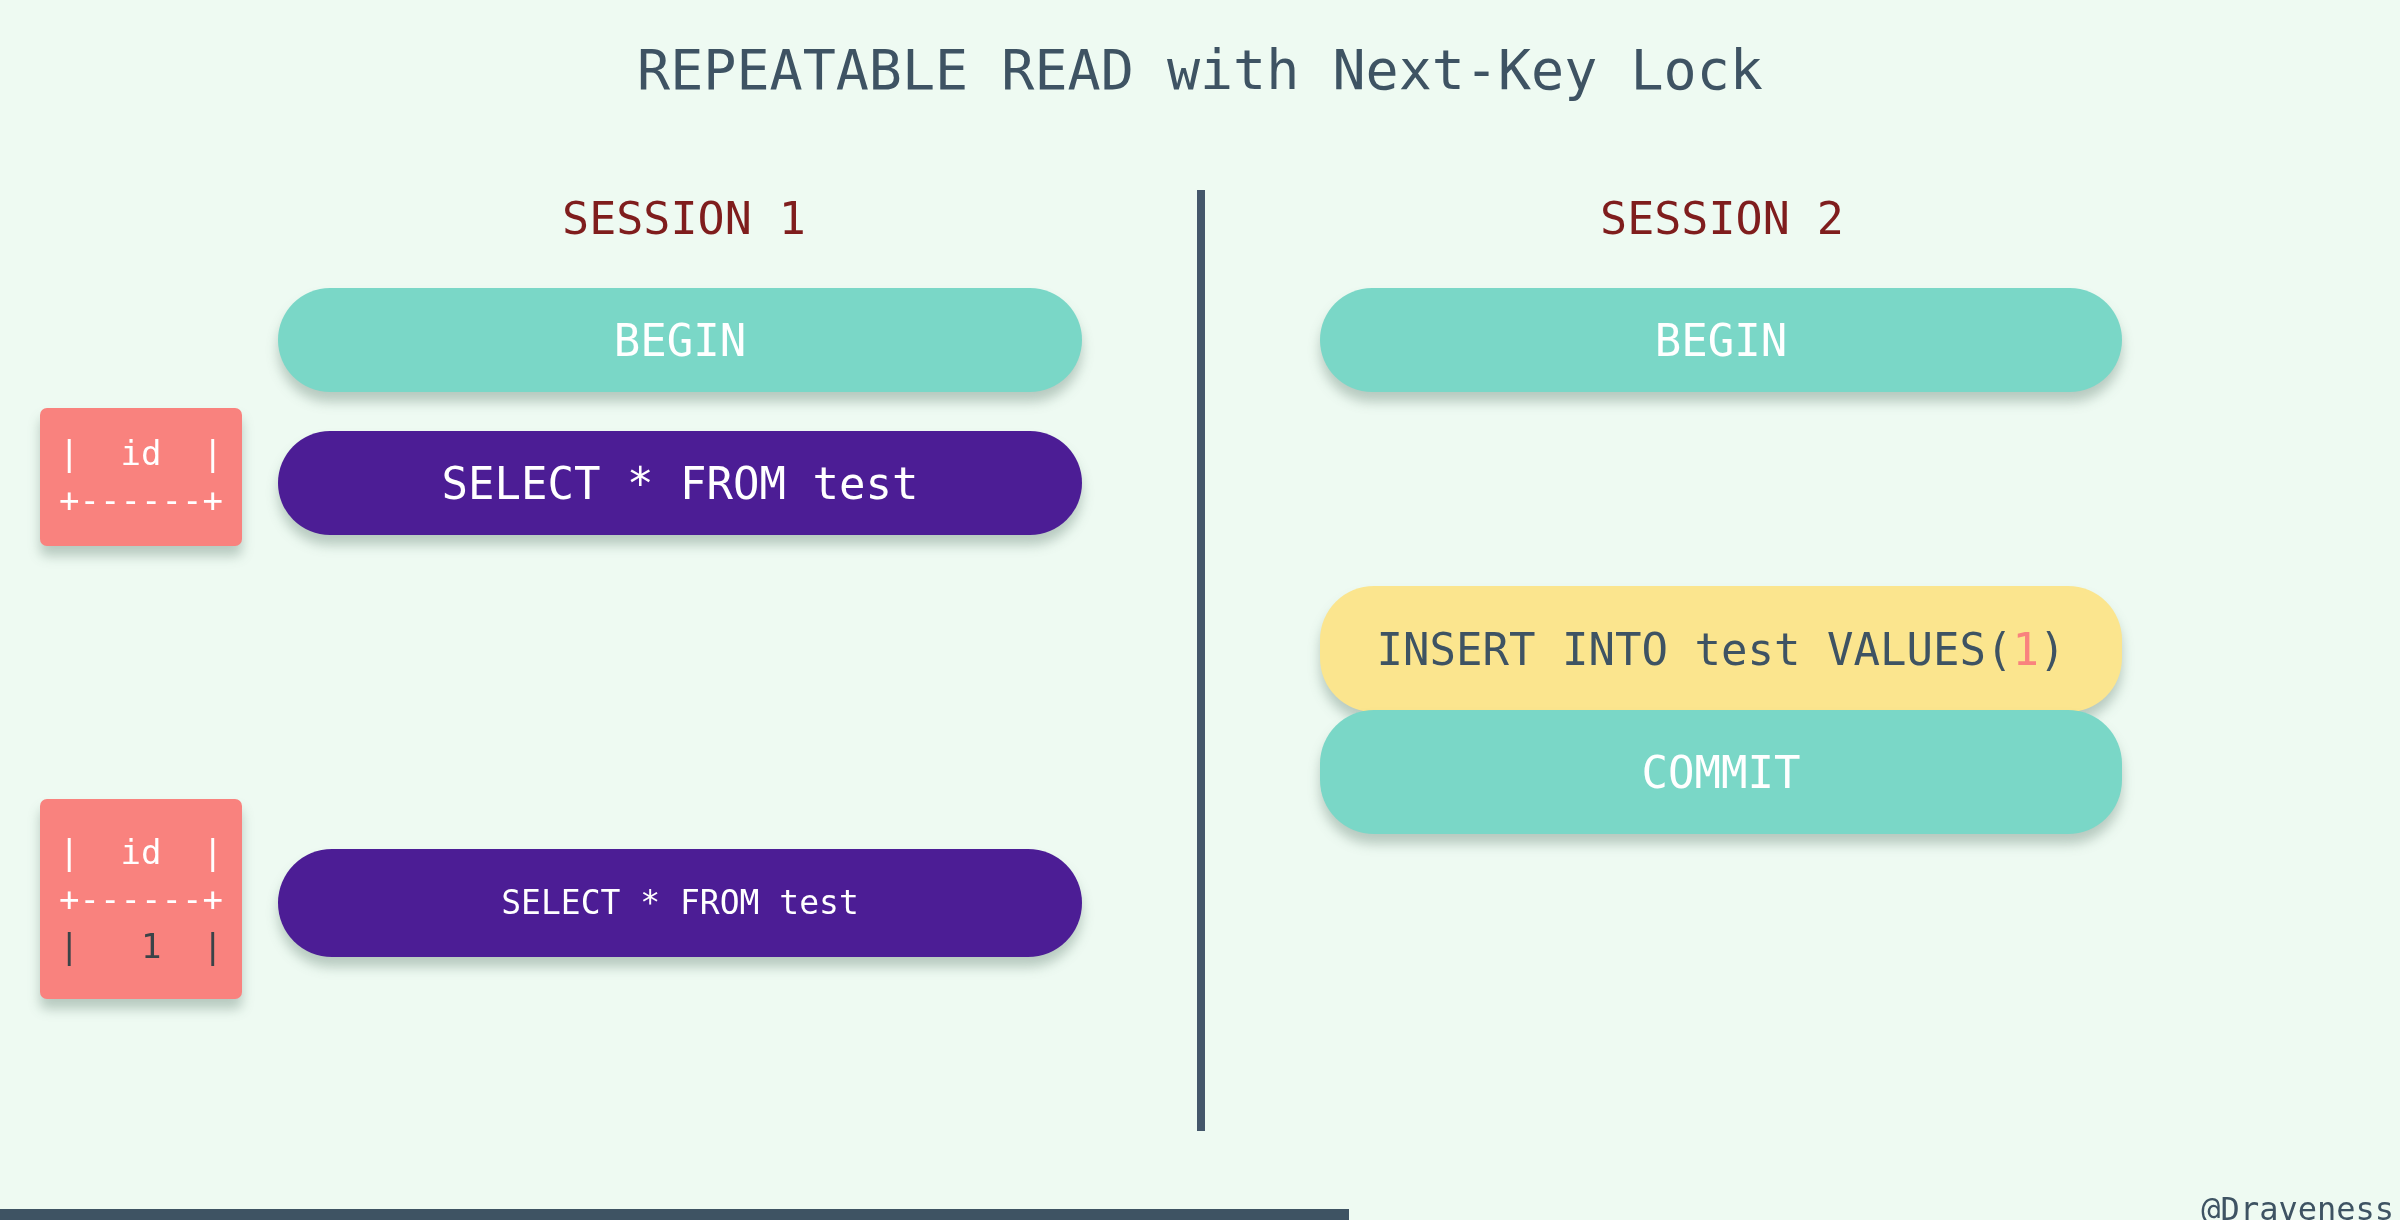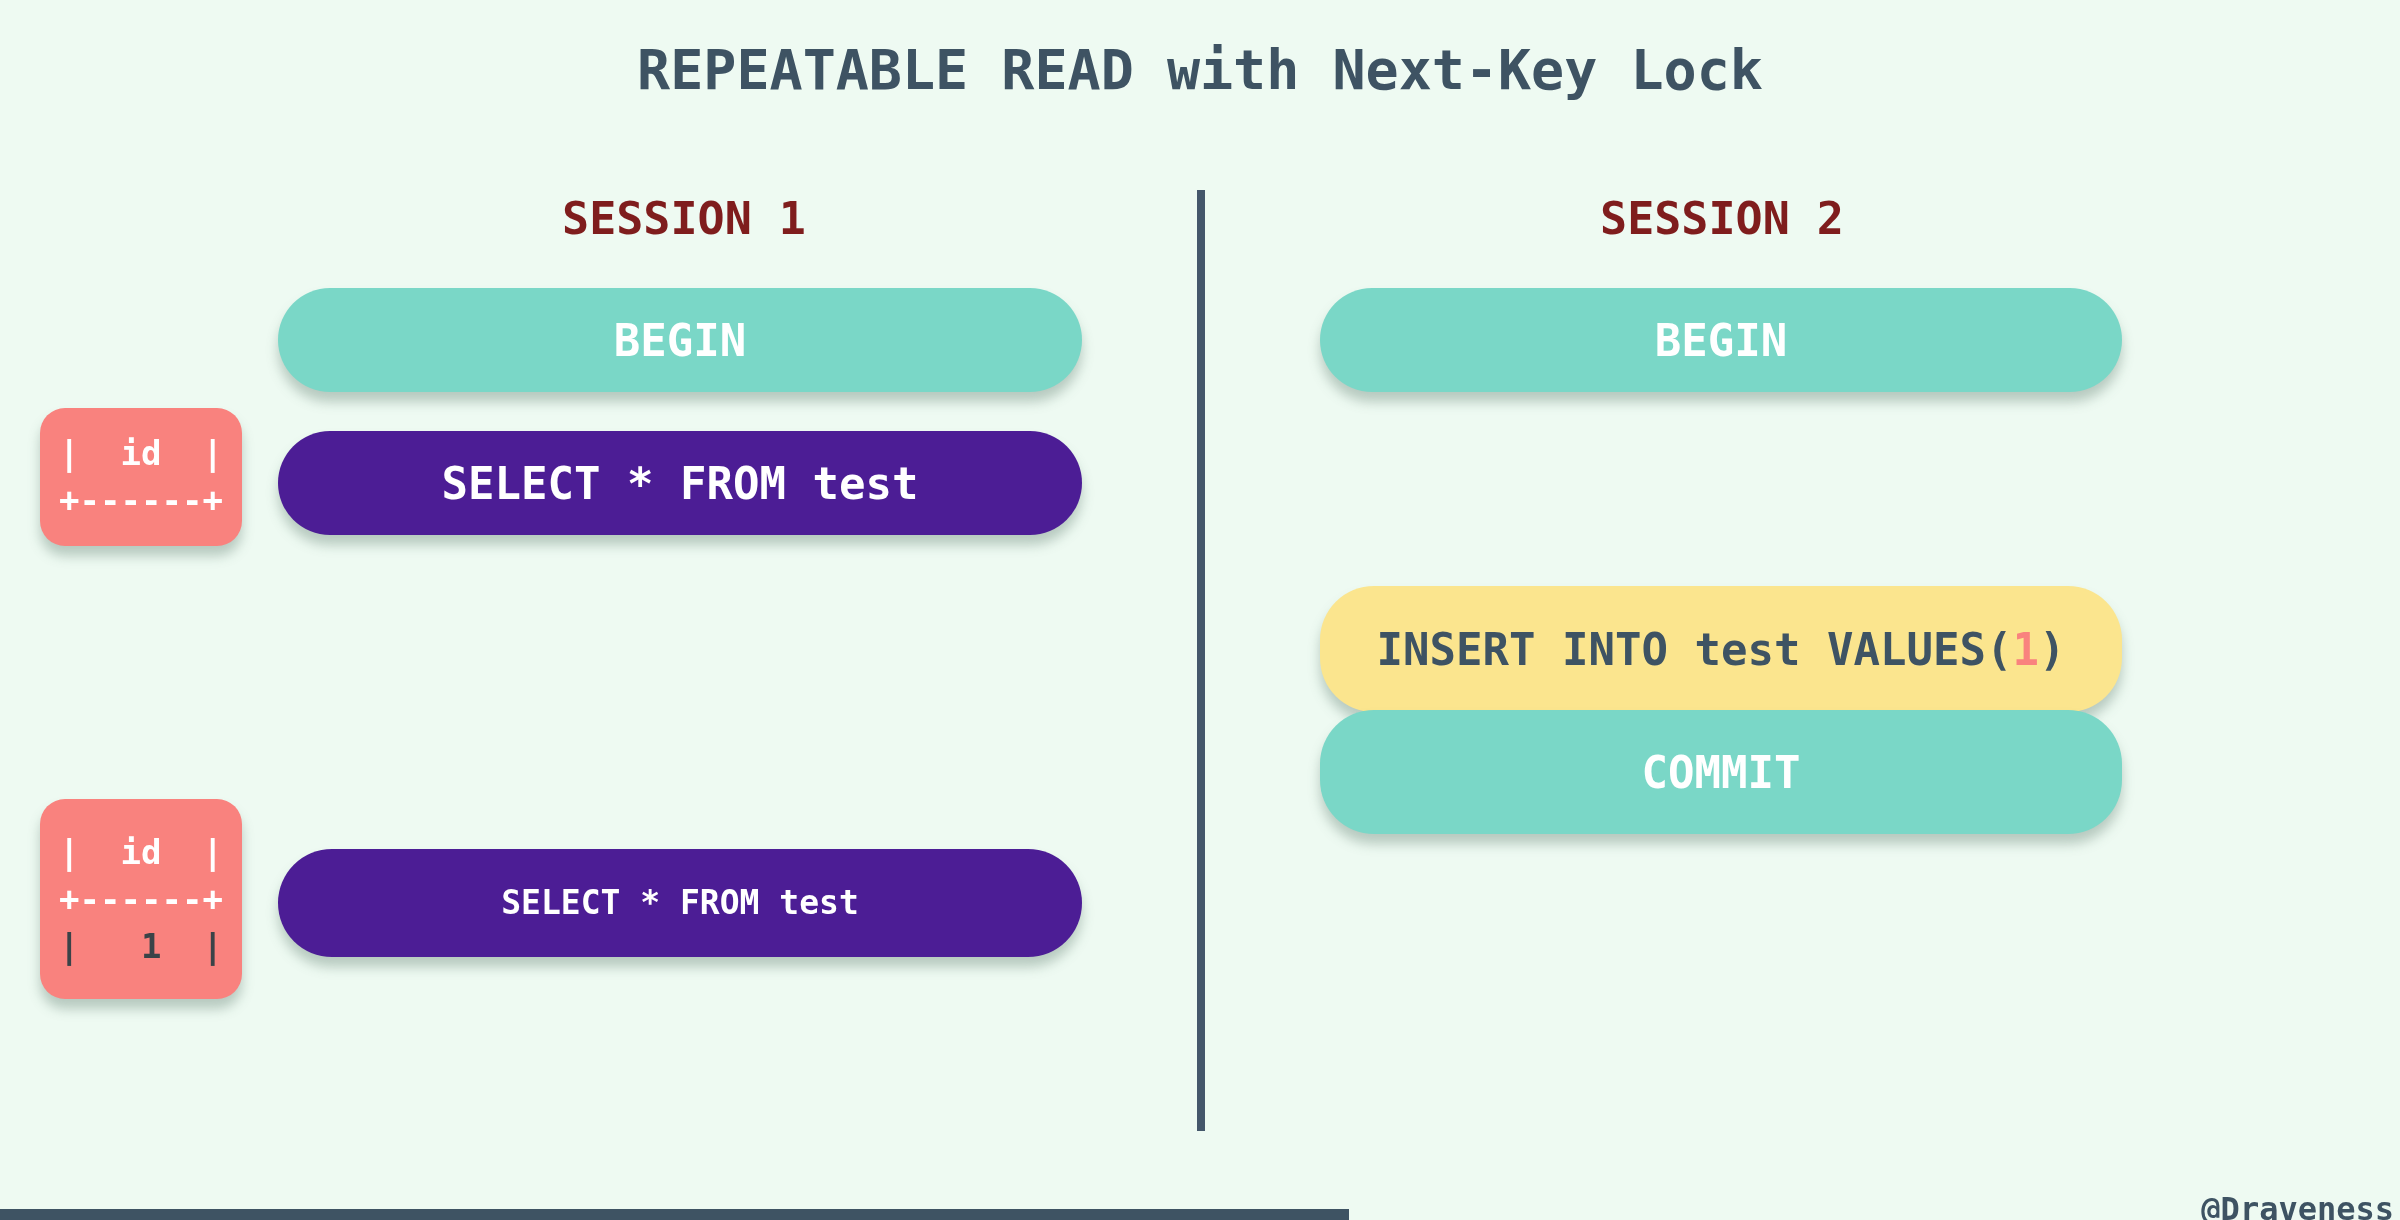"REPEATABLE READ with Next-Key Lock" .canvas { font-weight: bold -> normal }
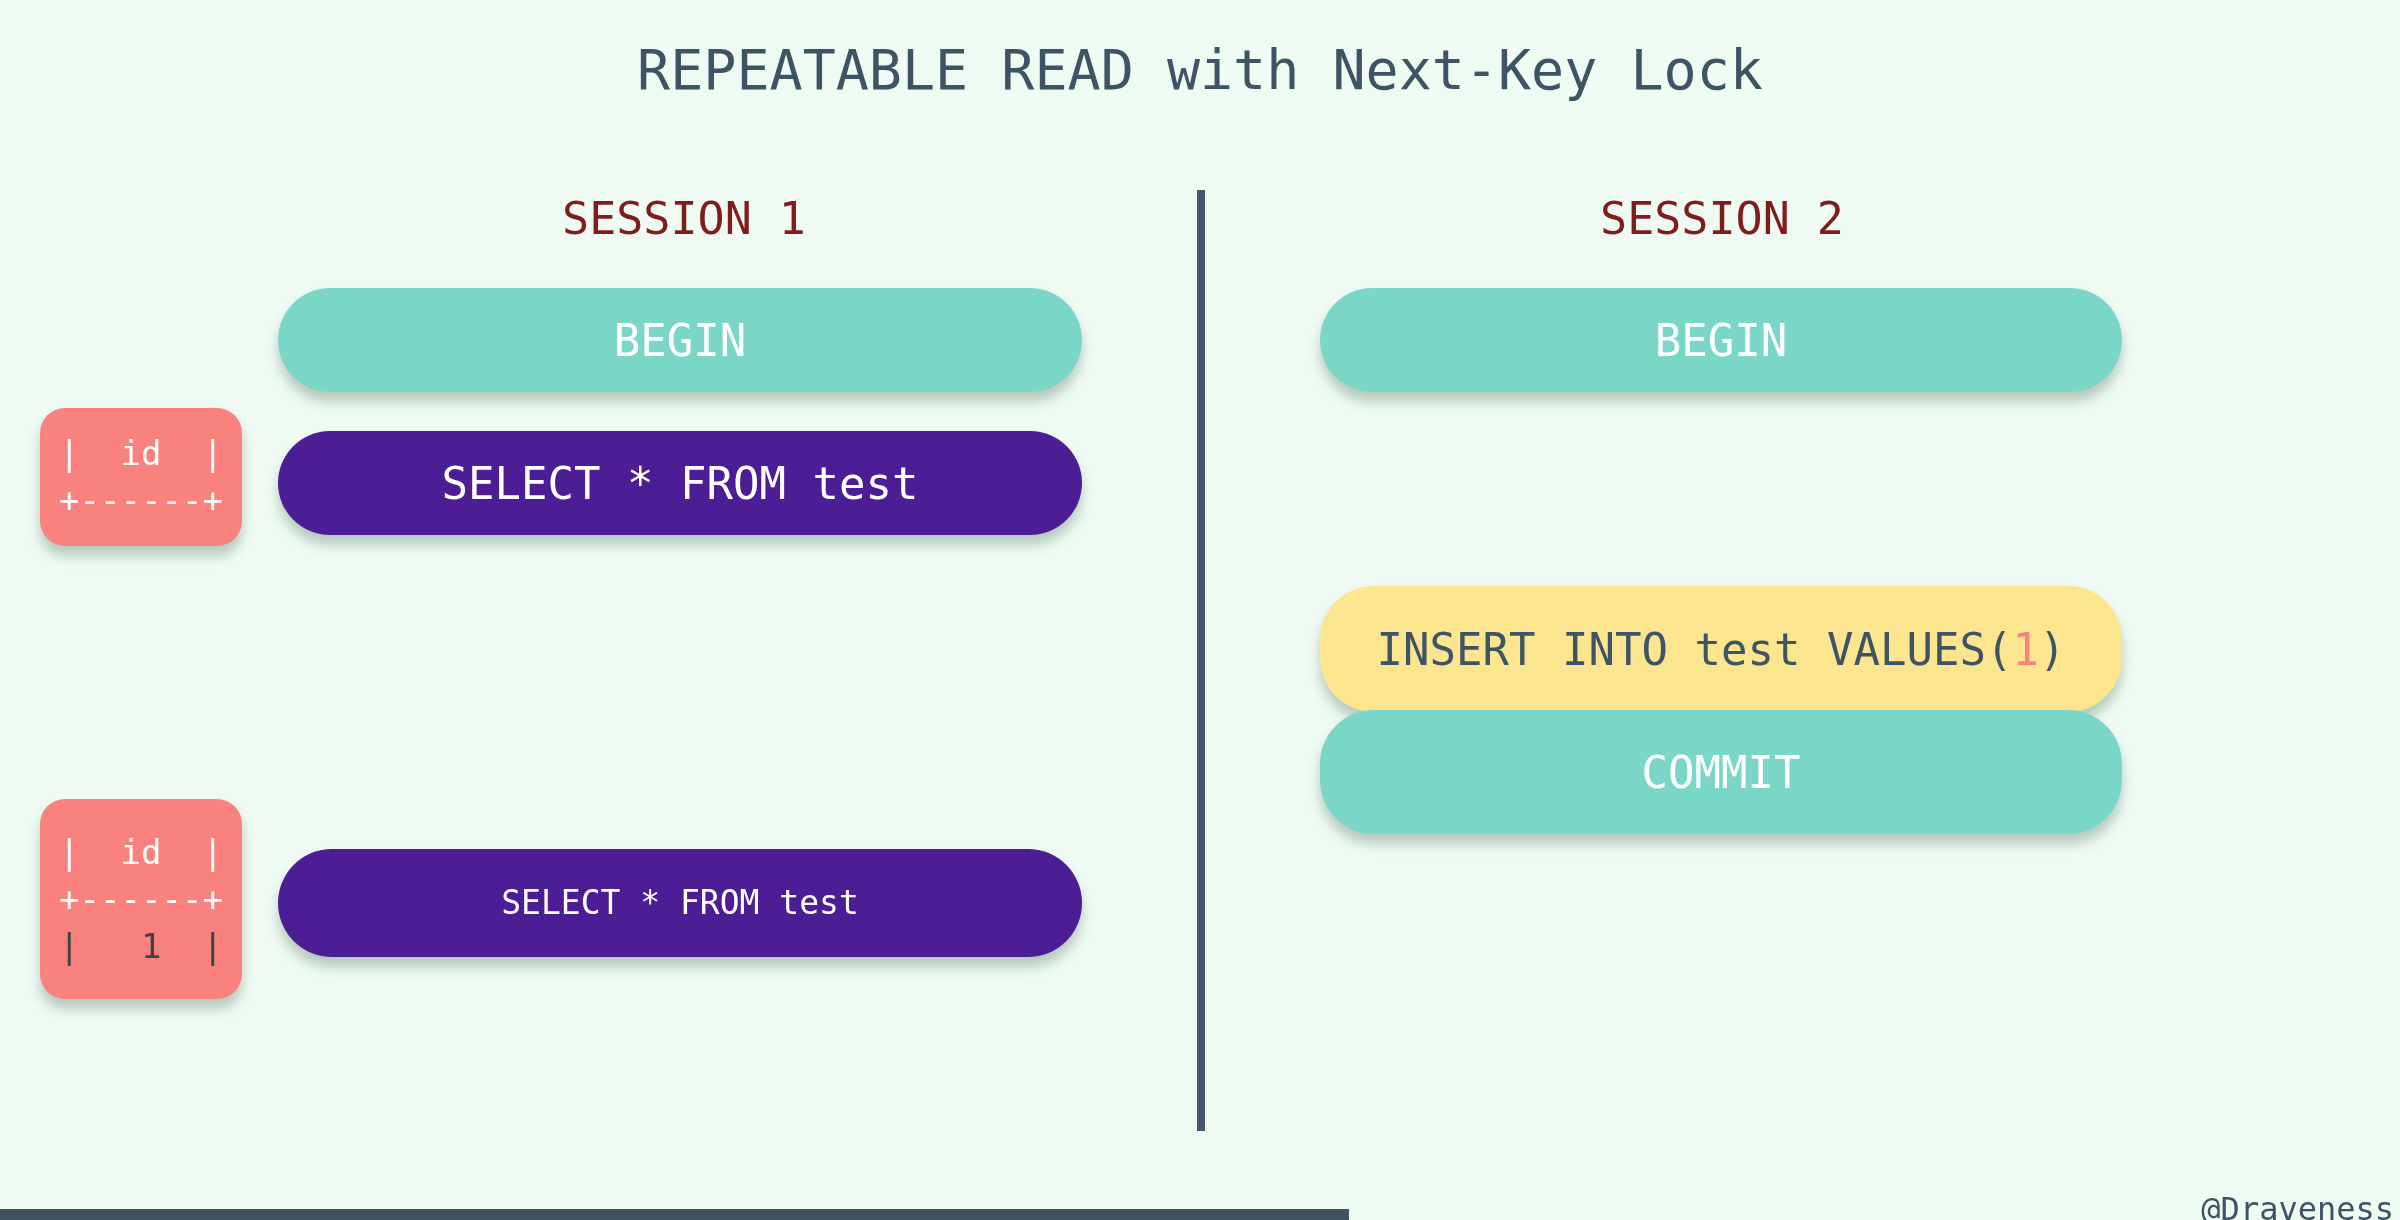"| id |" .rtable { border-radius: 25px -> 7px }
